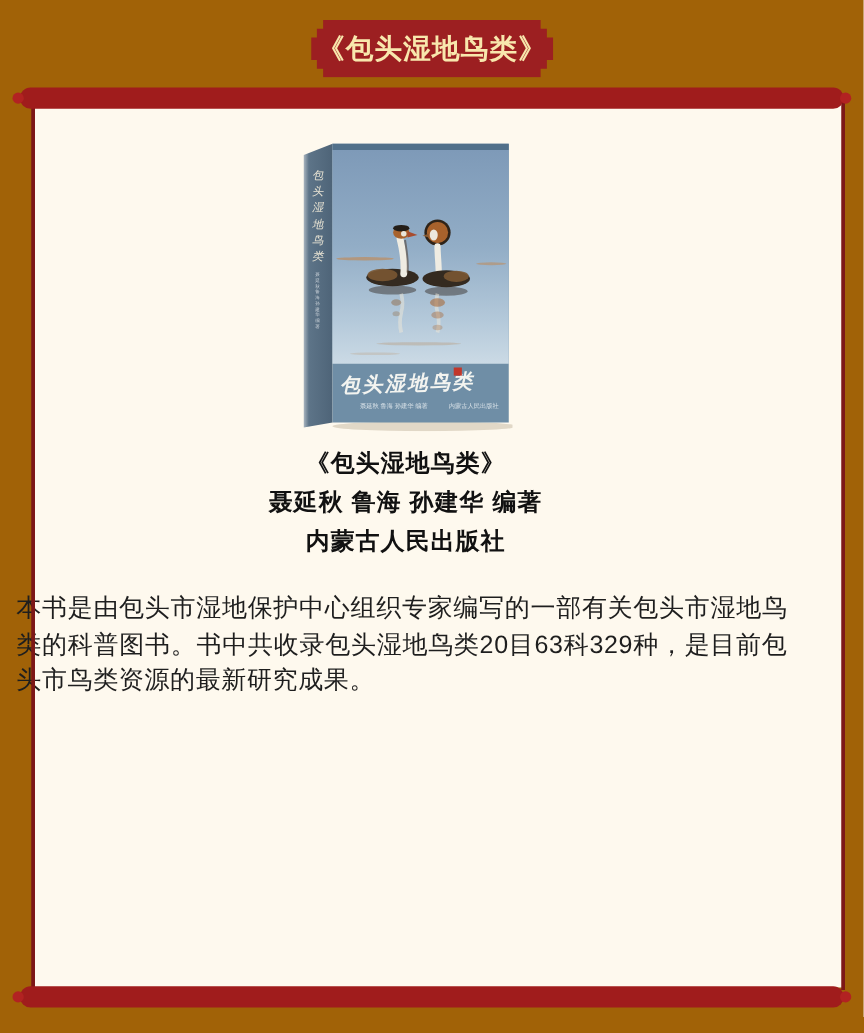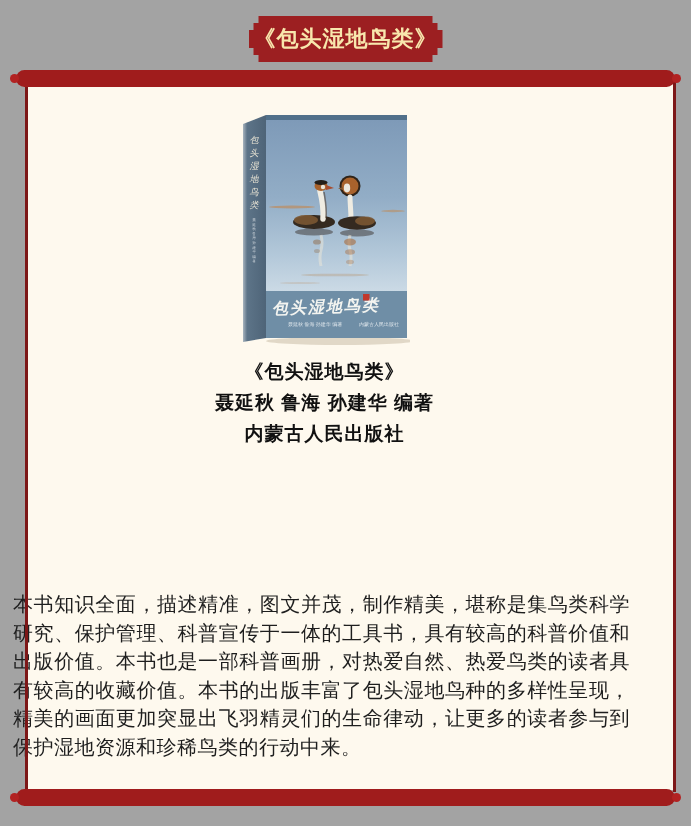"《包头湿地鸟类》" .page { background: #a3a3a3 -> #a16207 }
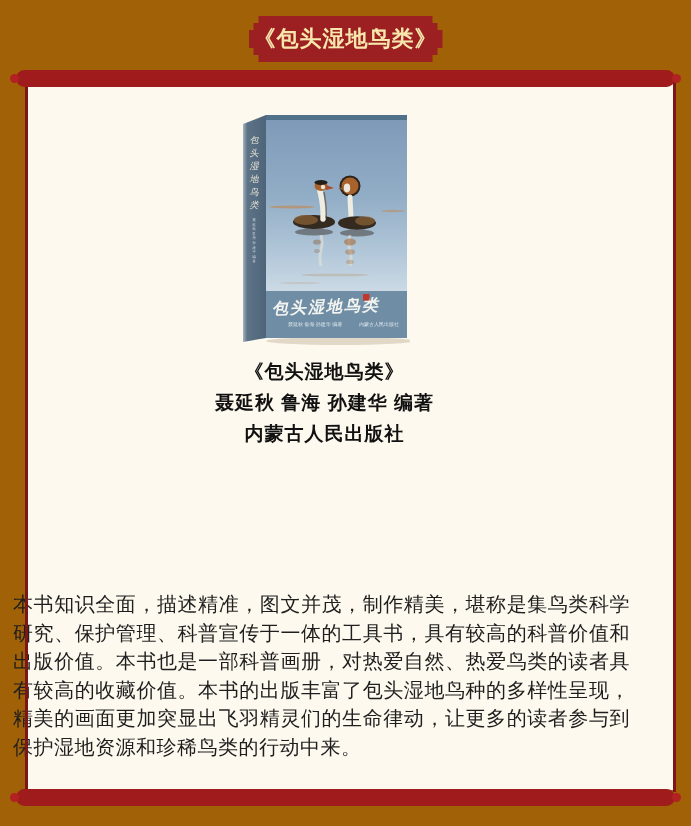"本书是由包头市湿地保护中心组织专家编写的一部有关包头市湿地鸟类的科普图书。书中共" p.para { html: none -> <p>本书是由包头市湿地保护中心组织专家编写的一部有关包头市湿地鸟类的科普图书。书中共收录包头湿地鸟类20目63科329种，是目前包头市鸟类资源的最新研究成果。</p> }
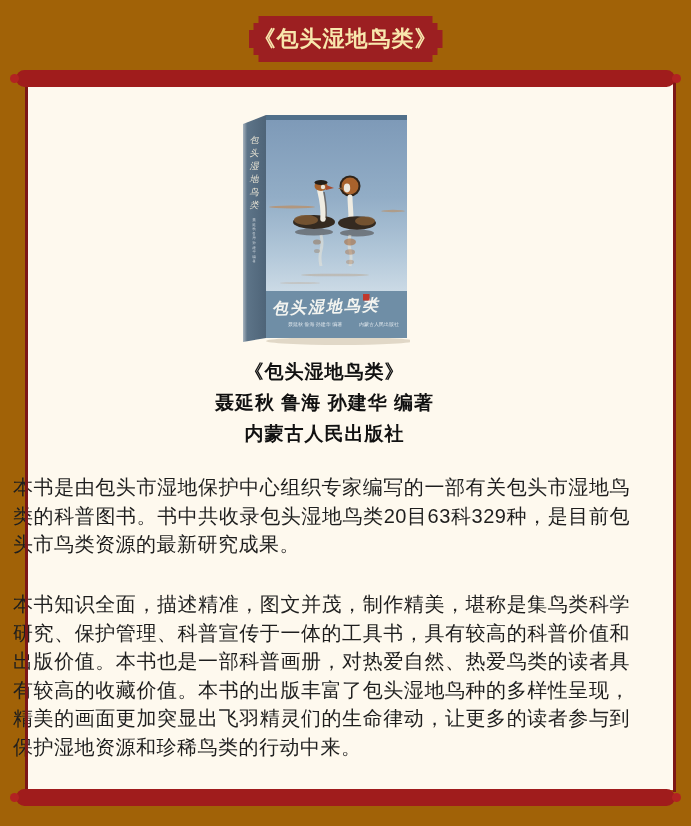"本书知识全面，描述精准，图文并茂，制作精美，堪称是集鸟类科学研究、保护管理、科普" p.para { html: <p>本书知识全面，描述精准，图文并茂，制作精美，堪称是集鸟类科学研究、保护管理、科普宣传于一体的工具书，具有较高的科普价值和出版价值。本书也是一部科普画册，对热爱自然、热爱鸟类的读者具有较高的收藏价值。本书的出版丰富了包头湿地鸟种的多样性呈现，精美的画面更加突显出飞羽精灵们的生命律动，让更多的读者参与到保护湿地资源和珍稀鸟类的行动中来。</p> -> none }
